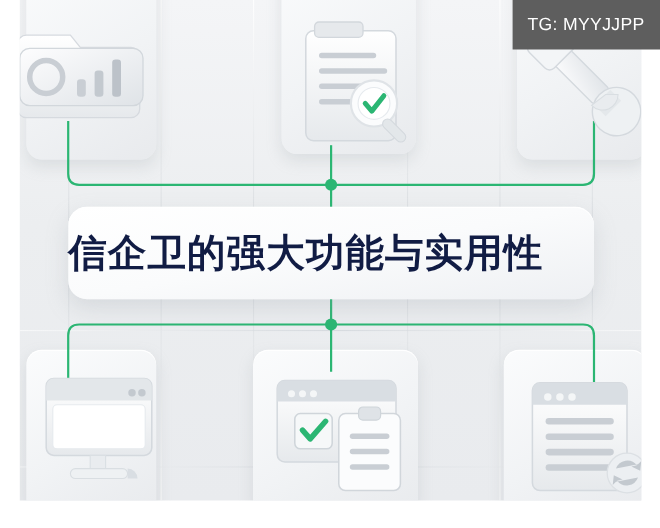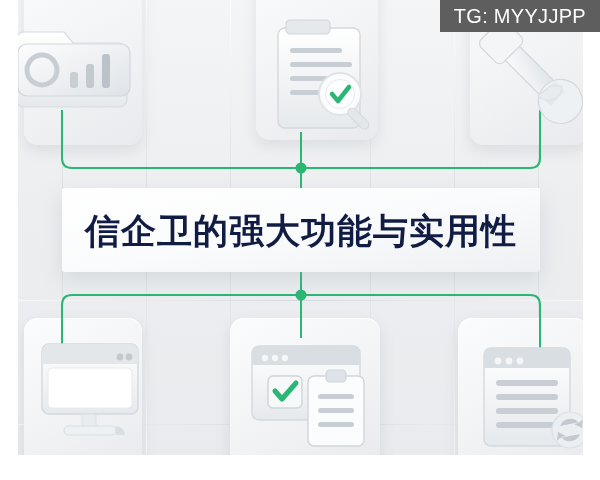"TG: MYYJJPP" .chip-tg { font-size: 20px -> 16px; height: 32px -> 45px }
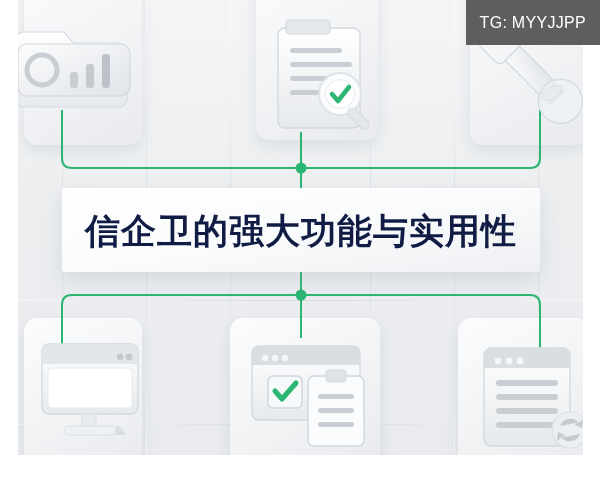"信企卫的强大功能与实用性" .title-card { border-radius: 3px -> 17px; justify-content: center -> none }
